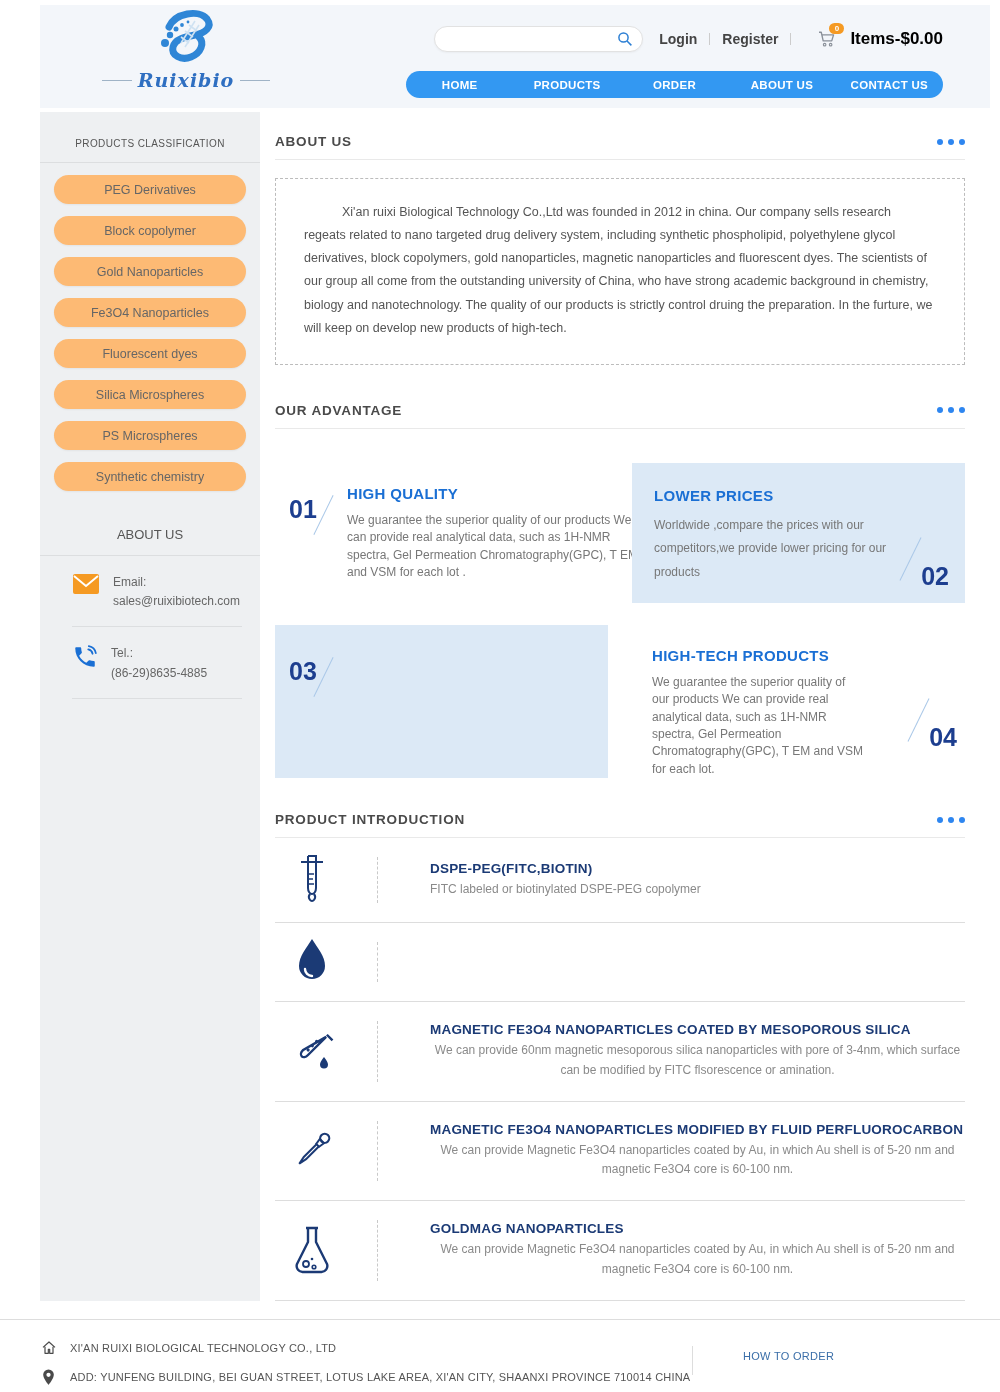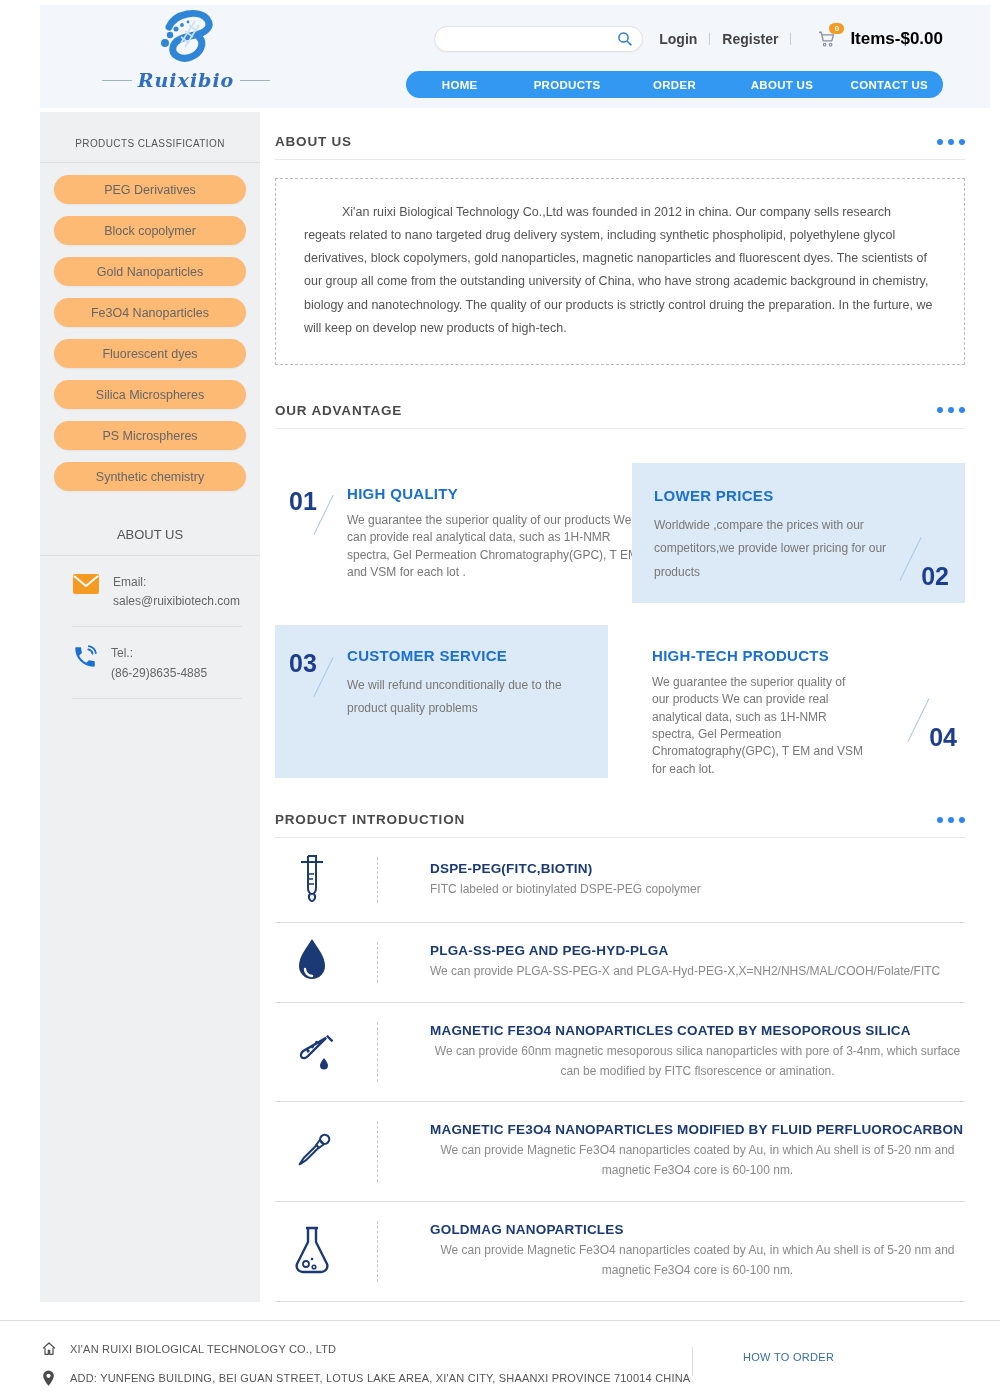"01" .num-wrap .adv-num { top: 24px -> 32px }
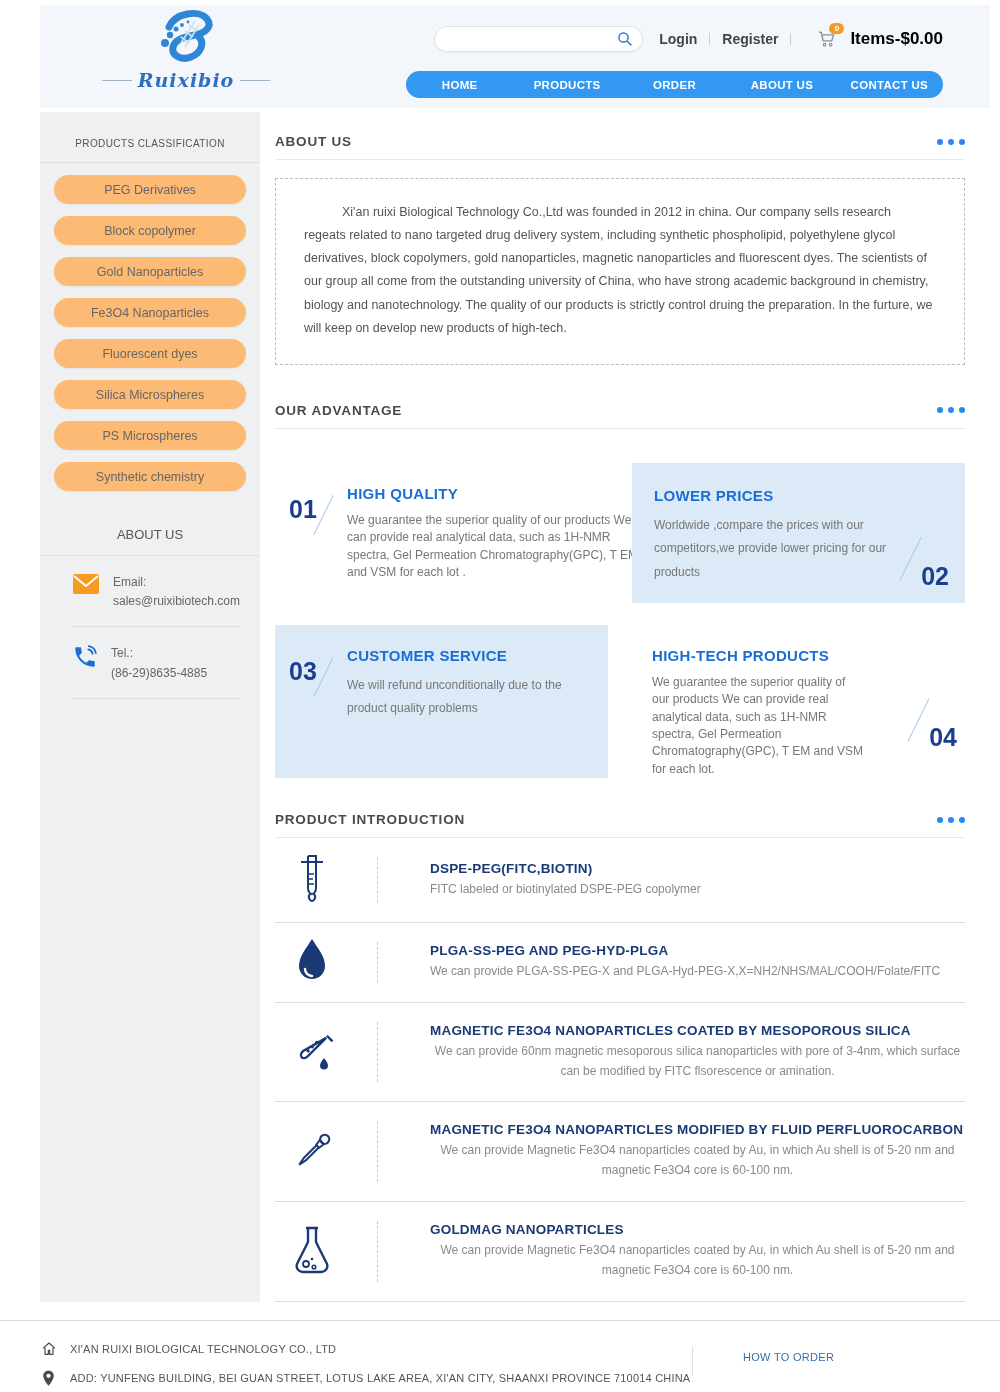"CUSTOMER SERVICE" div.adv-content { html: <div> <div>CUSTOMER SERVICE</div> <div>We will refund unconditionally due to the product quality problems</div> </div> -> none }
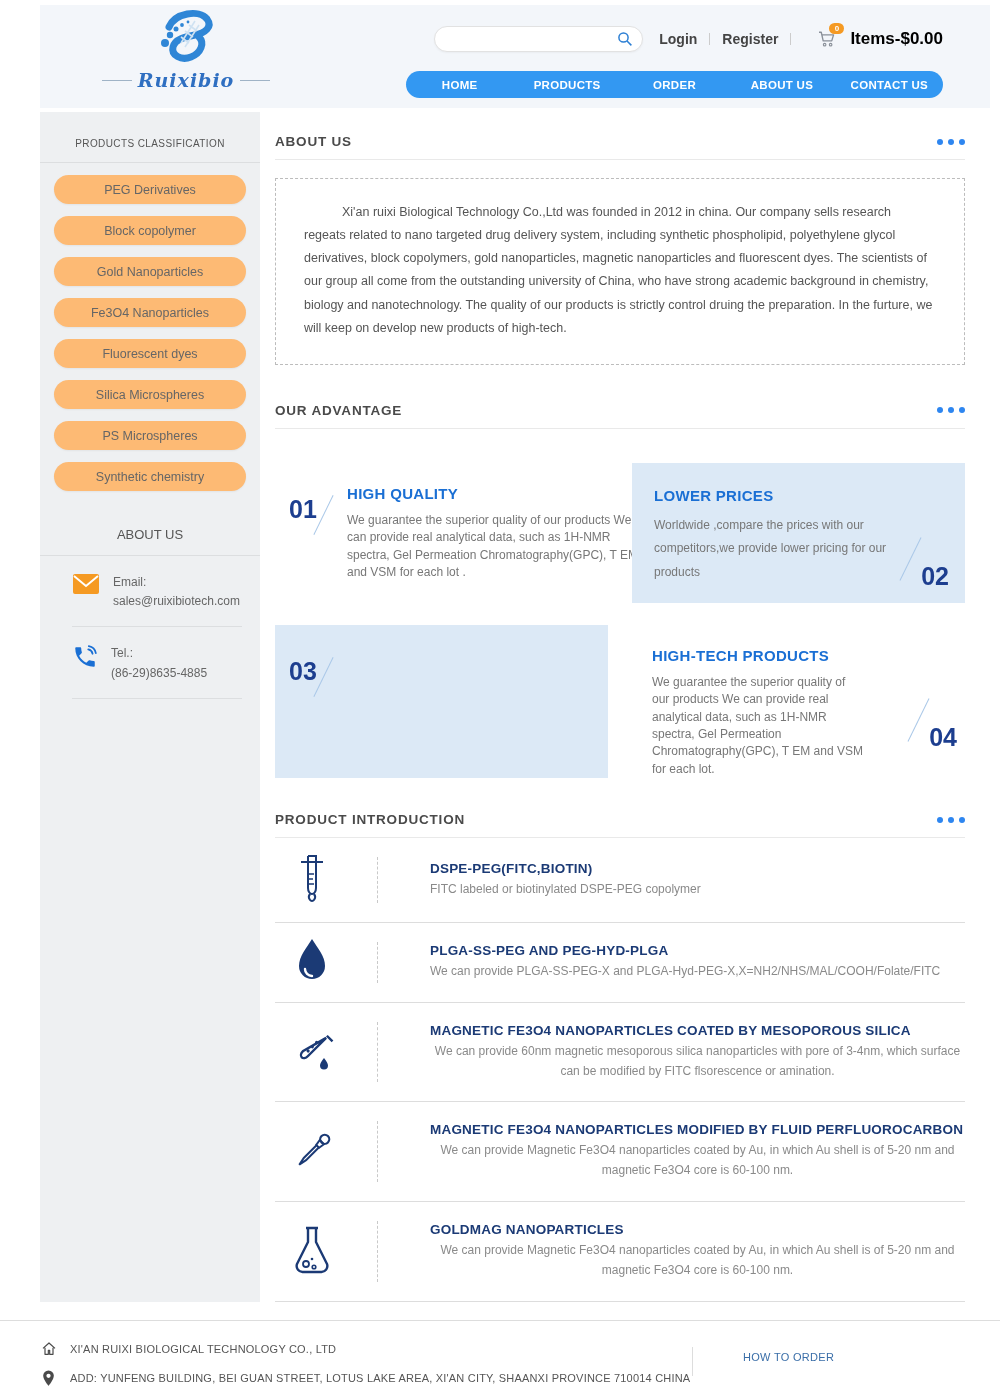"PLGA-SS-PEG AND PEG-HYD-PLGA" div.prod-text { html: <div> <div>PLGA-SS-PEG AND PEG-HYD-PLGA</div> <div>We can provide PLGA-SS-PEG-X and PLGA-Hyd-PEG-X,X=NH2/NHS/MAL/COOH/Folate/FITC</div> </div> -> none }
